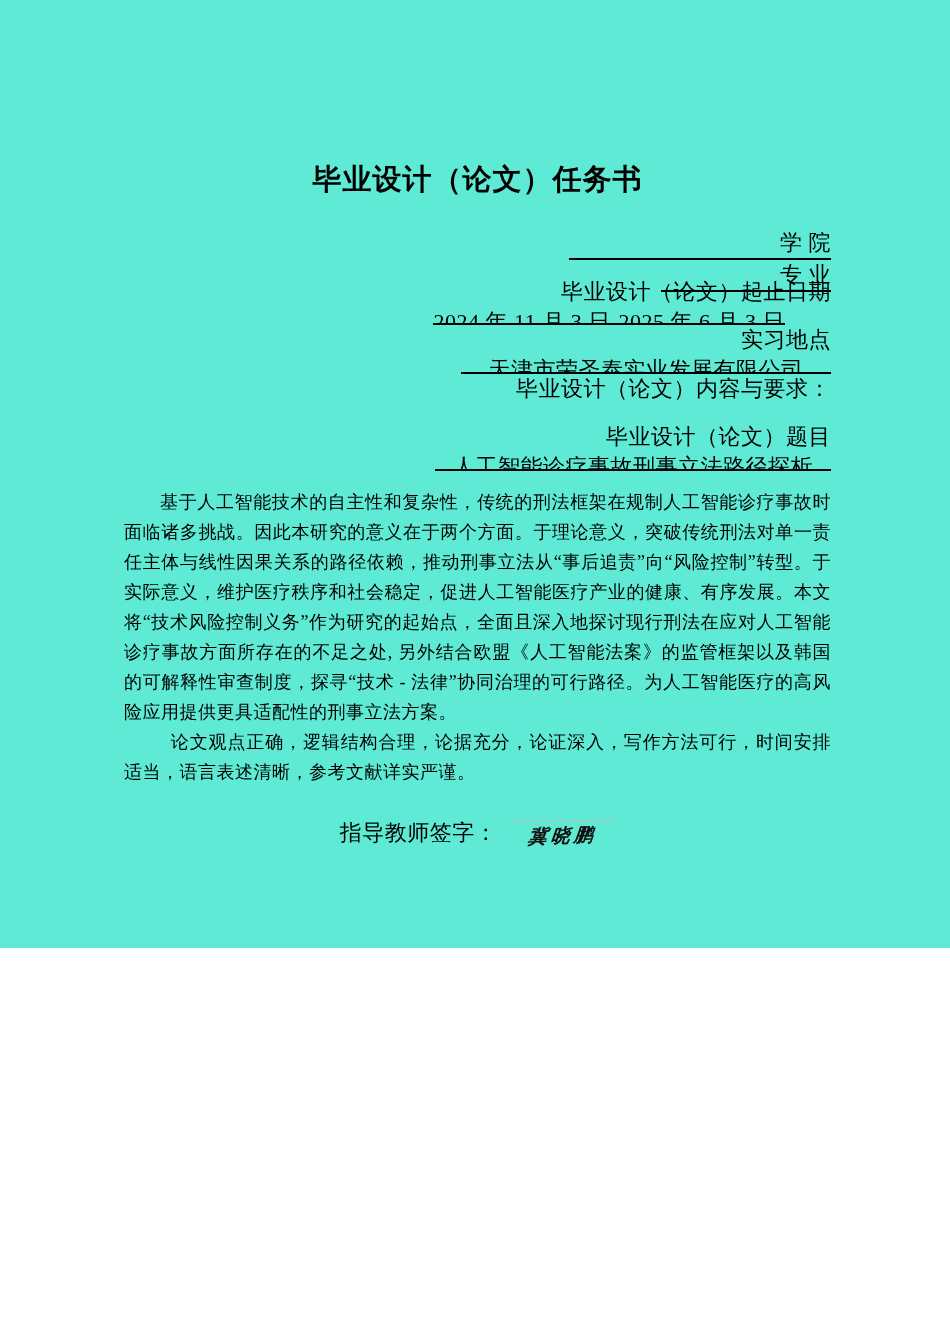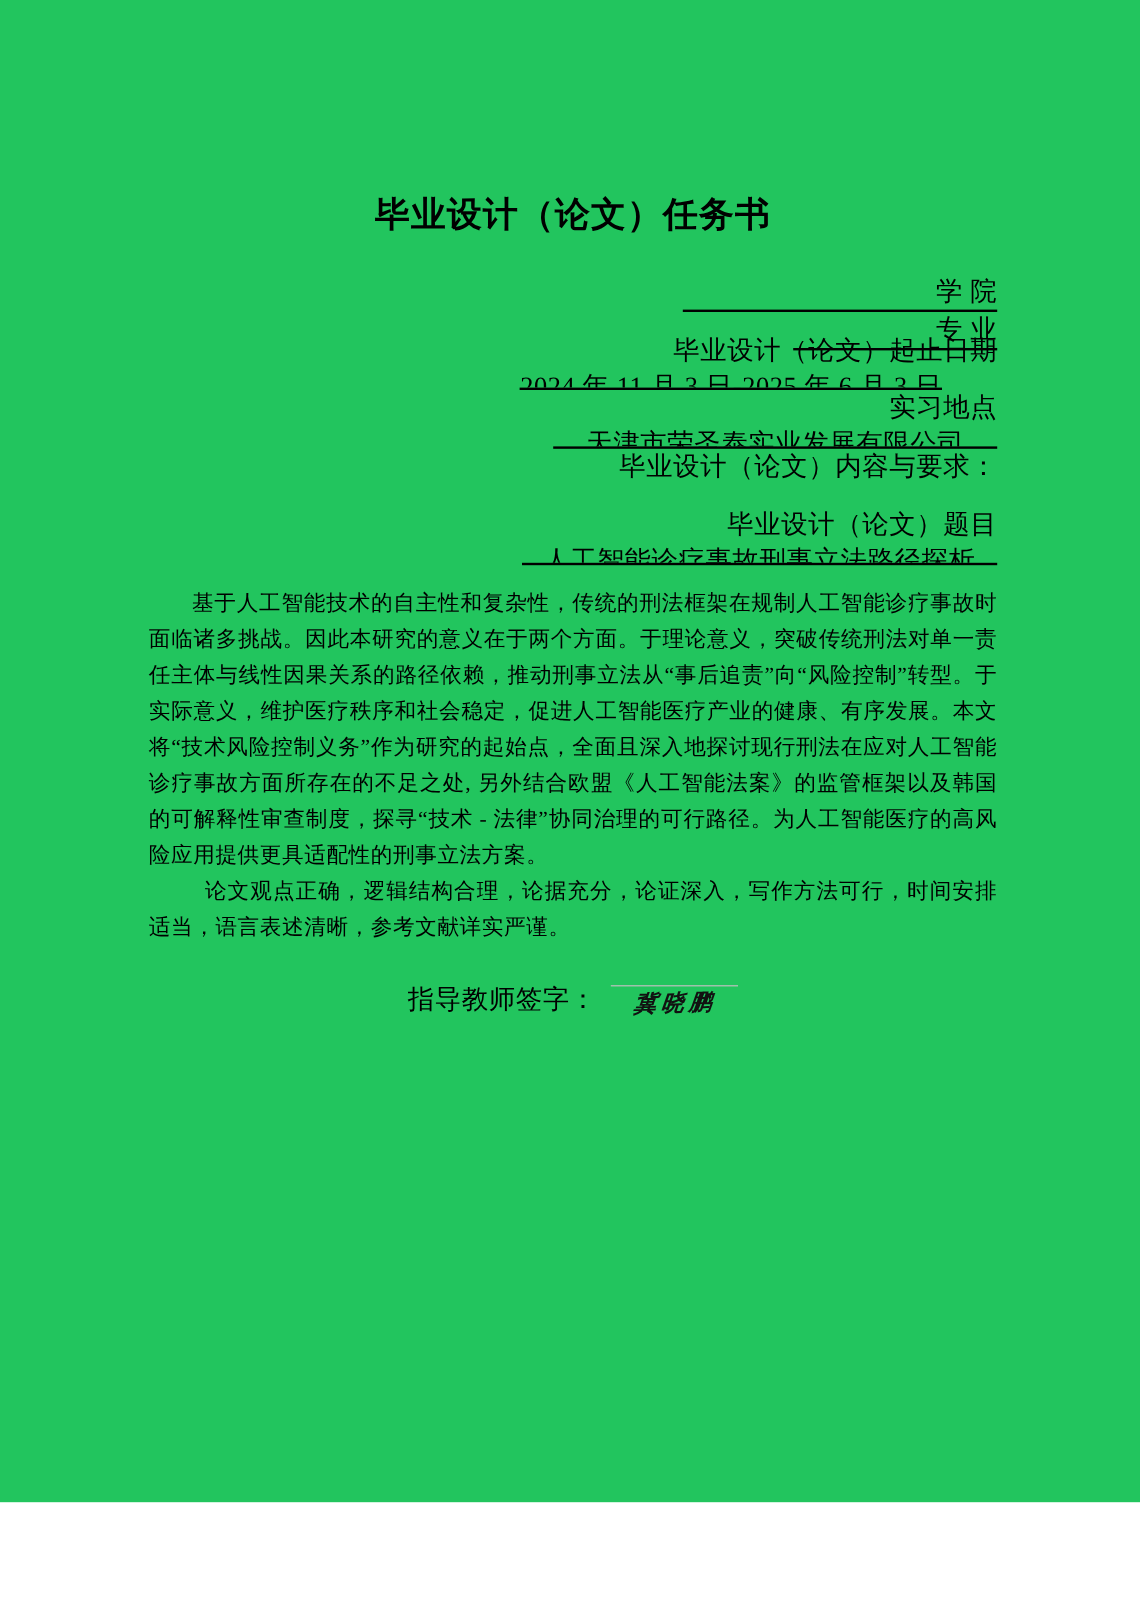"毕业设计（论文）任务书" .page { background: #22c55e -> #5eead4; height: 1252px -> 948px }
